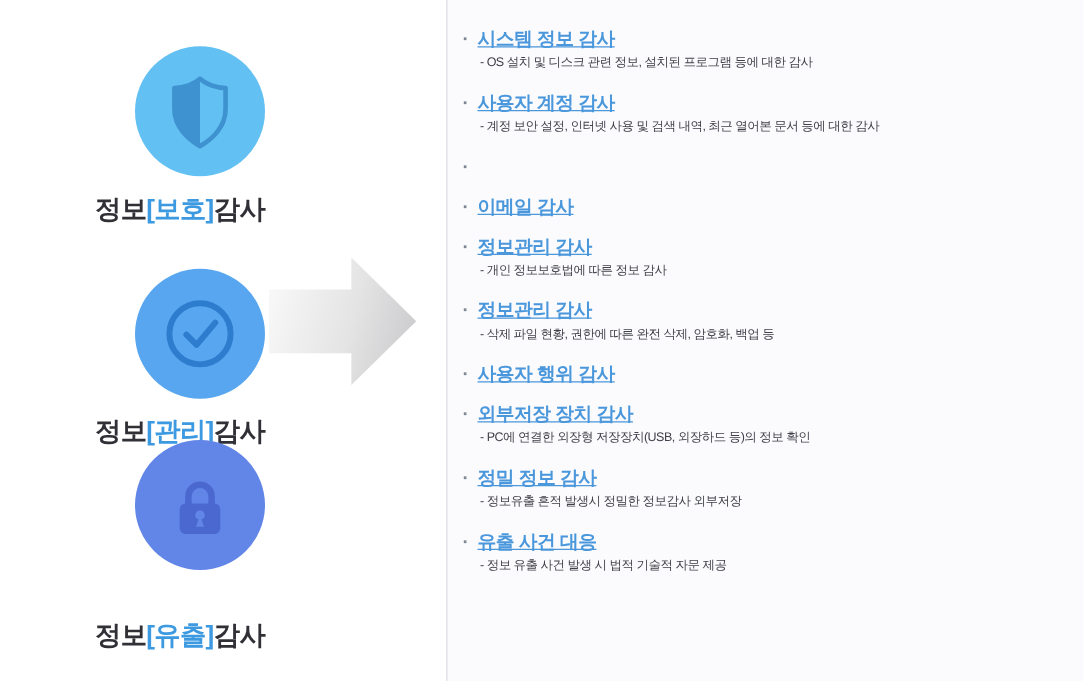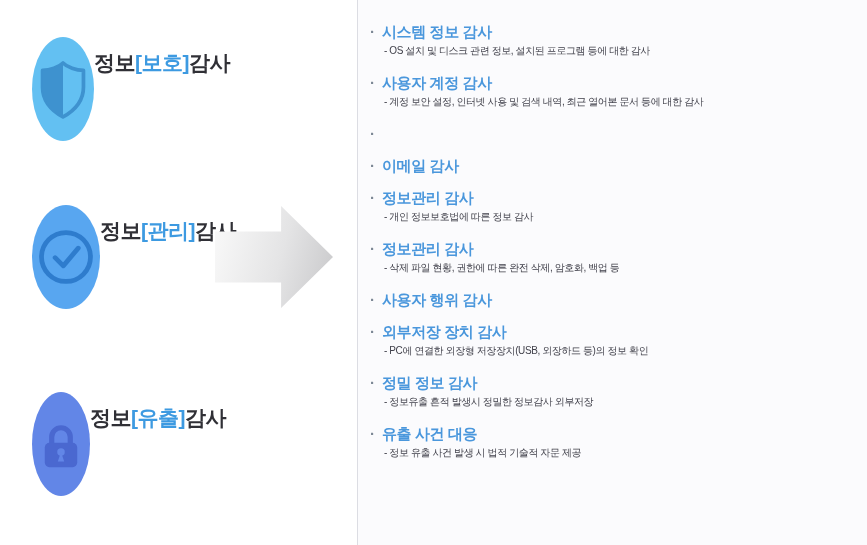"시스템 정보 감사" .audit-title { text-decoration: none -> underline }
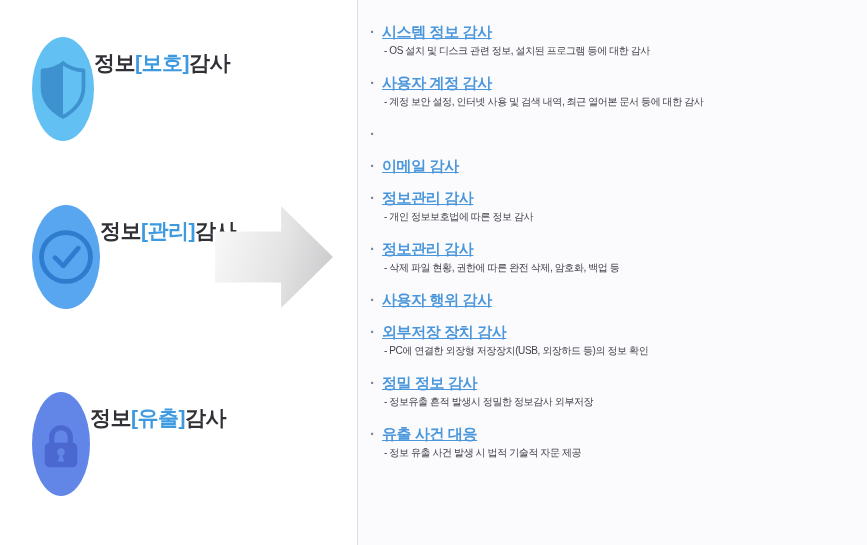"정보[보호]감사" .target-block { align-items: flex-start -> flex-end; flex-direction: row -> column }
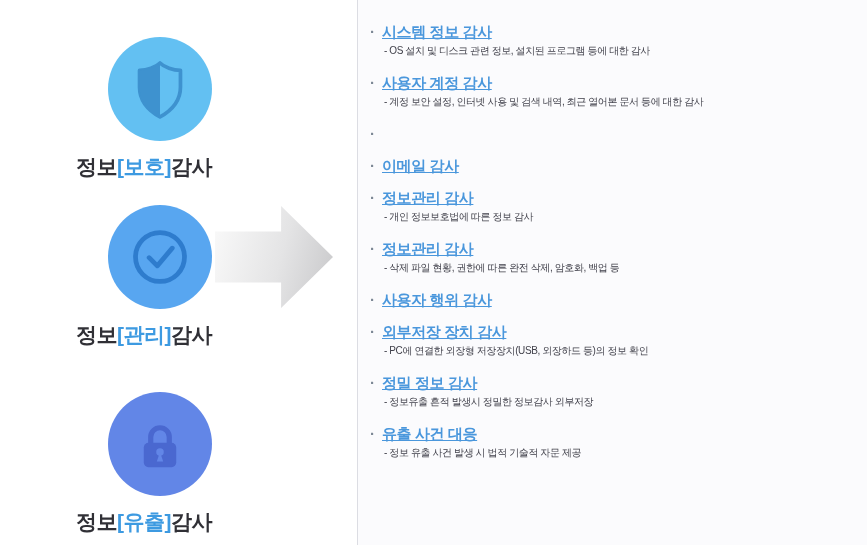"정보[관리]감사" .tb-2 { top: 205px -> 215px }
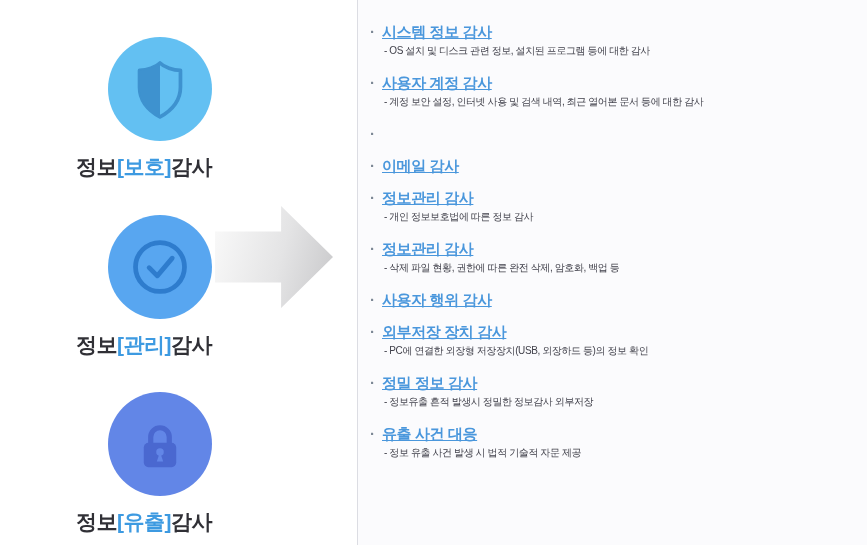"정보[유출]감사" .tb-3 { gap: none -> 26px; top: 392px -> 352px }
